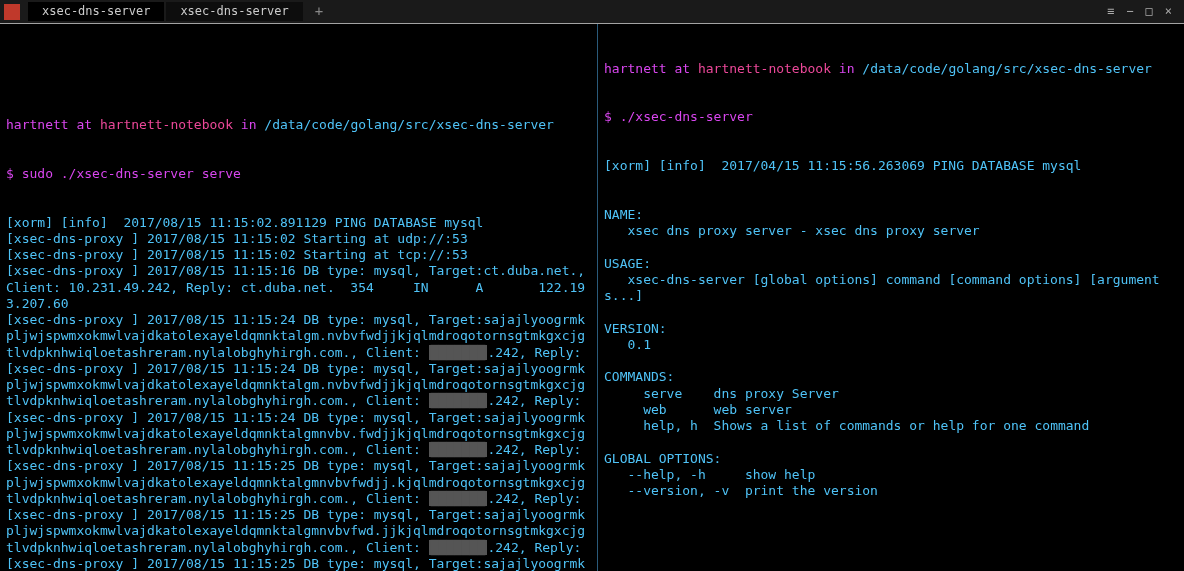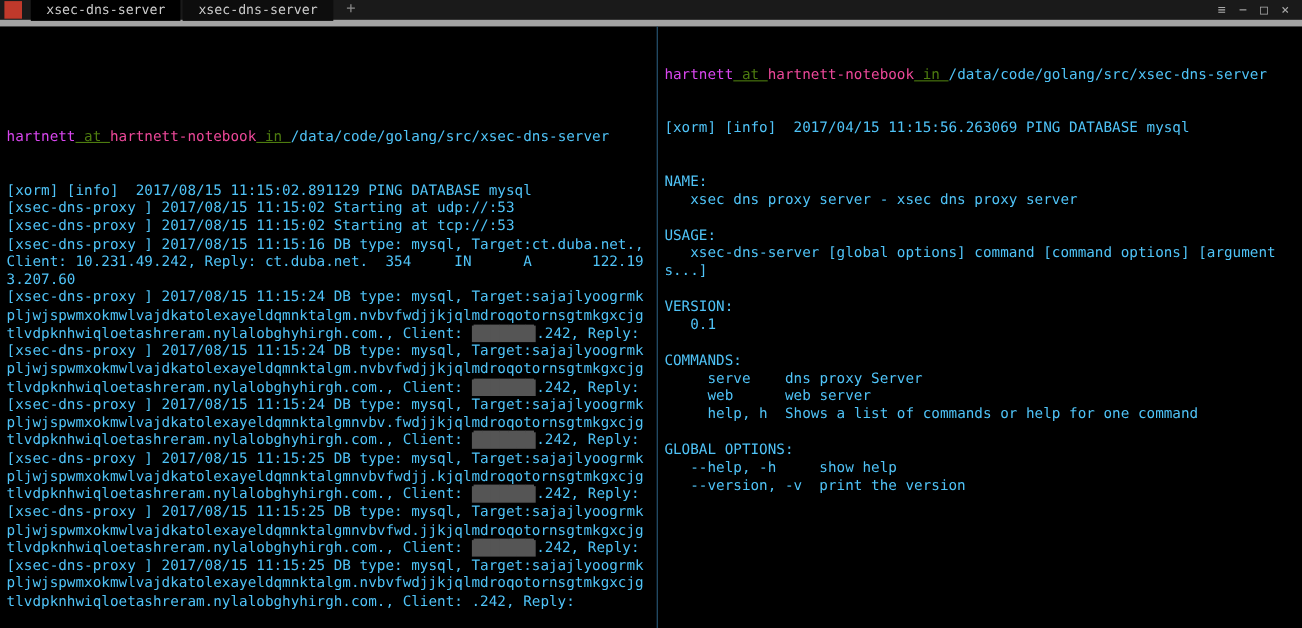"xsec-dns-server" .titlebar { border-bottom: 6px solid #a3a3a3 -> 1px solid #a3a3a3 }
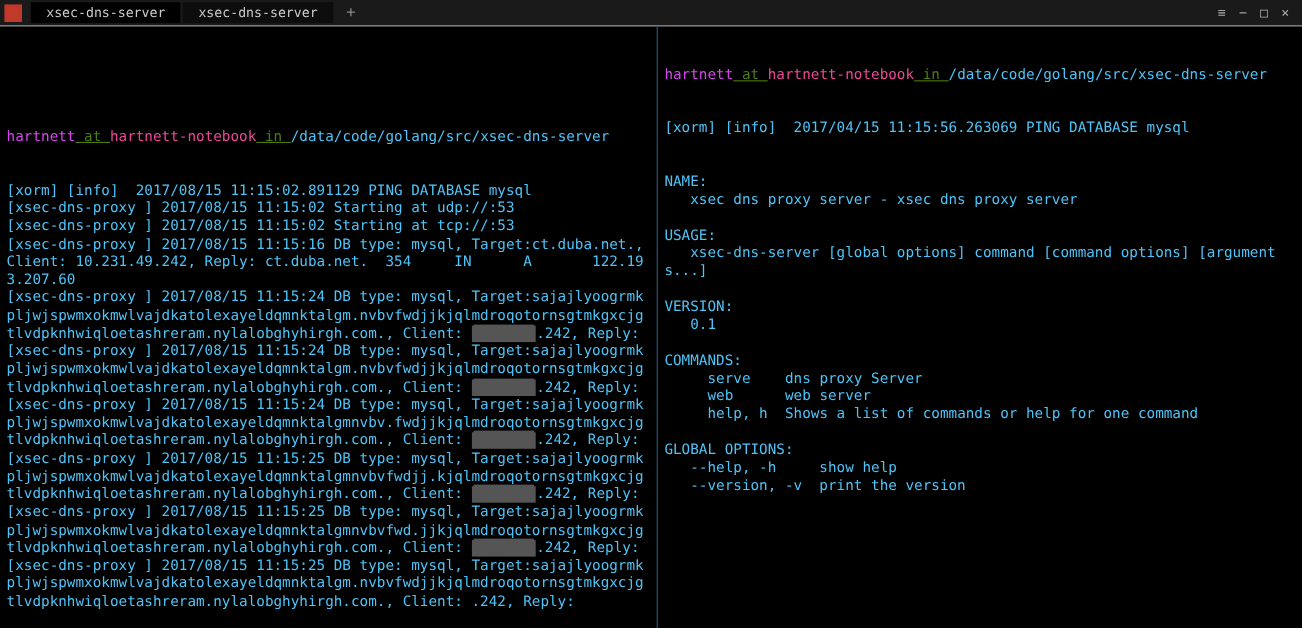"at" .c-white { color: #4d7c0f -> #d946ef; text-decoration: underline -> none }
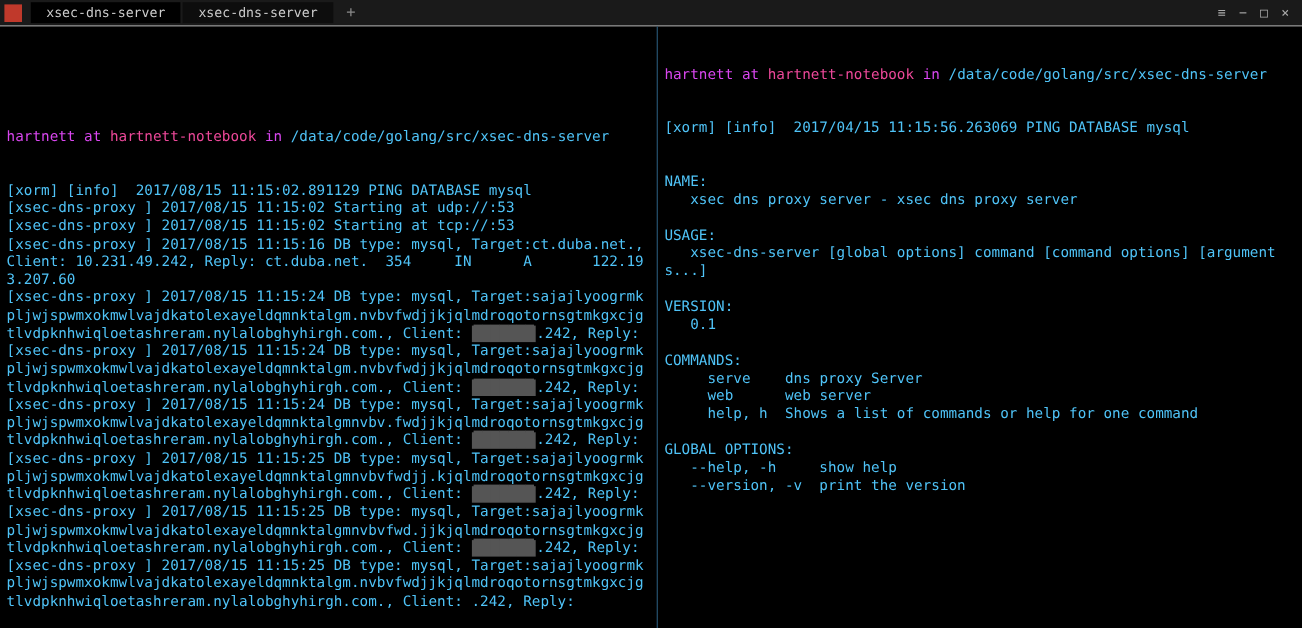"$ ./xsec-dns-server" span.line { html: none -> <span>$ ./xsec-dns-server</span> }
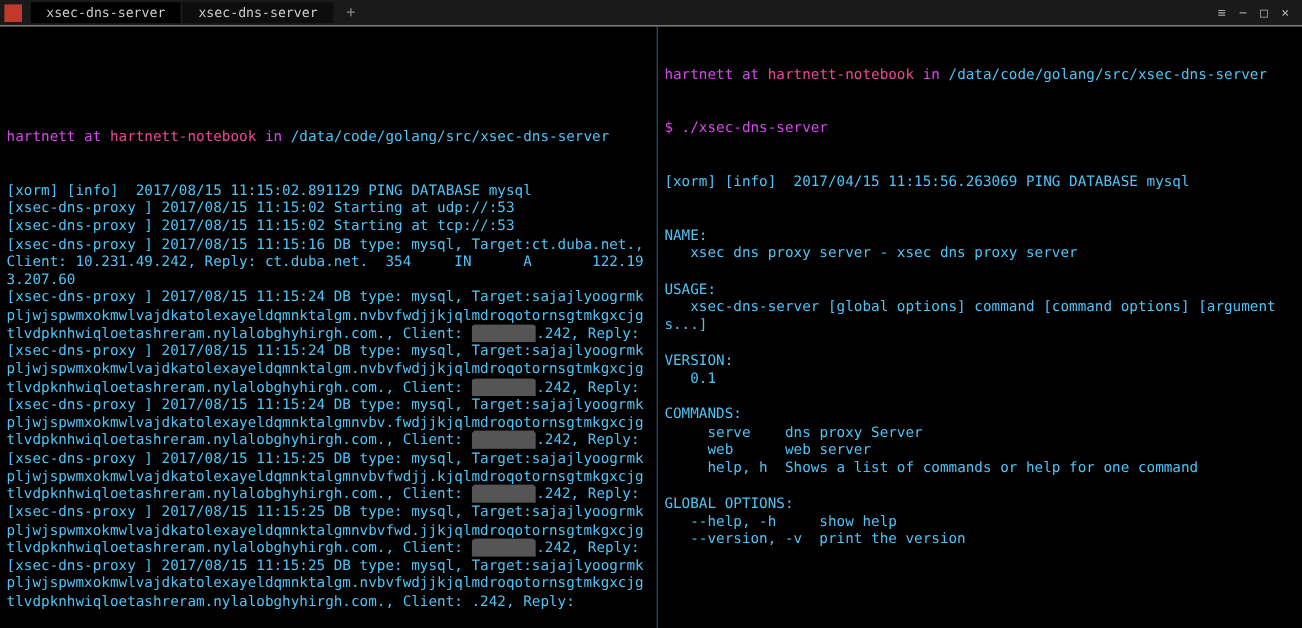"$ sudo ./xsec-dns-server serve" span.line { html: none -> <span>$ sudo ./xsec-dns-server serve</span> }
